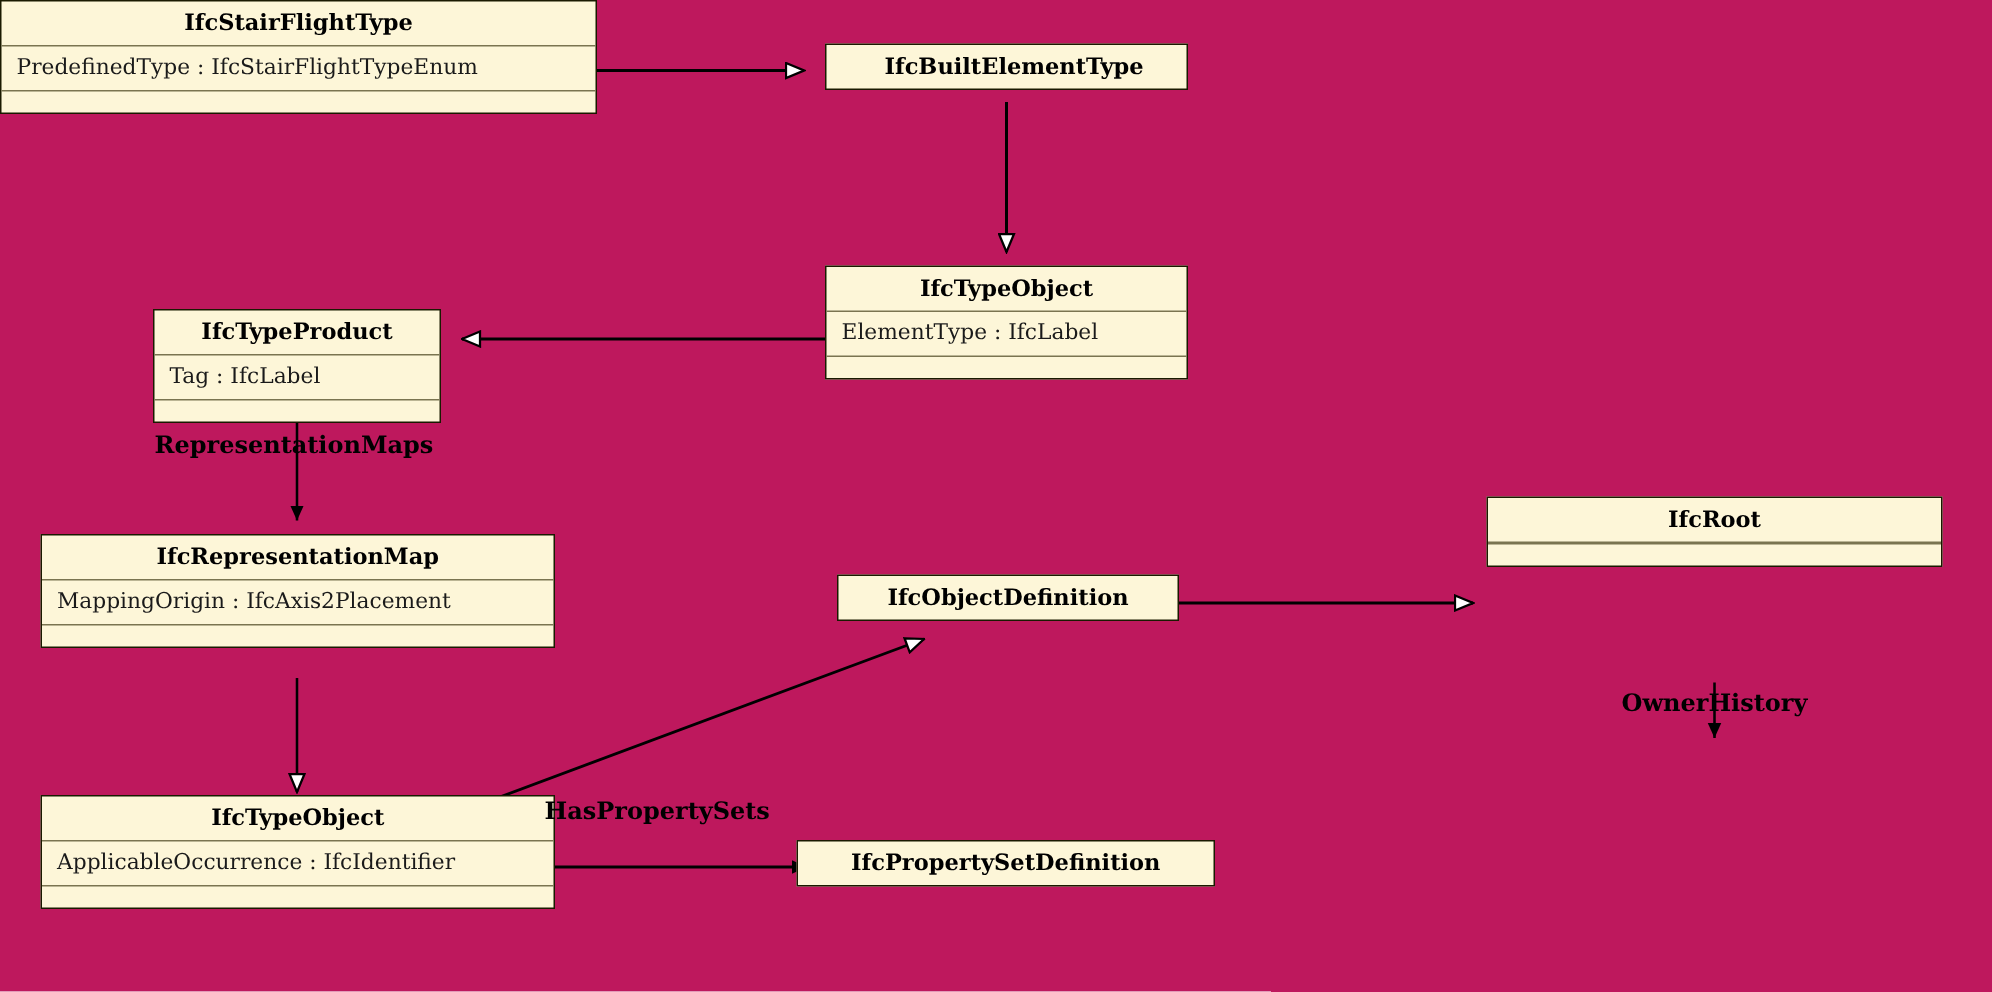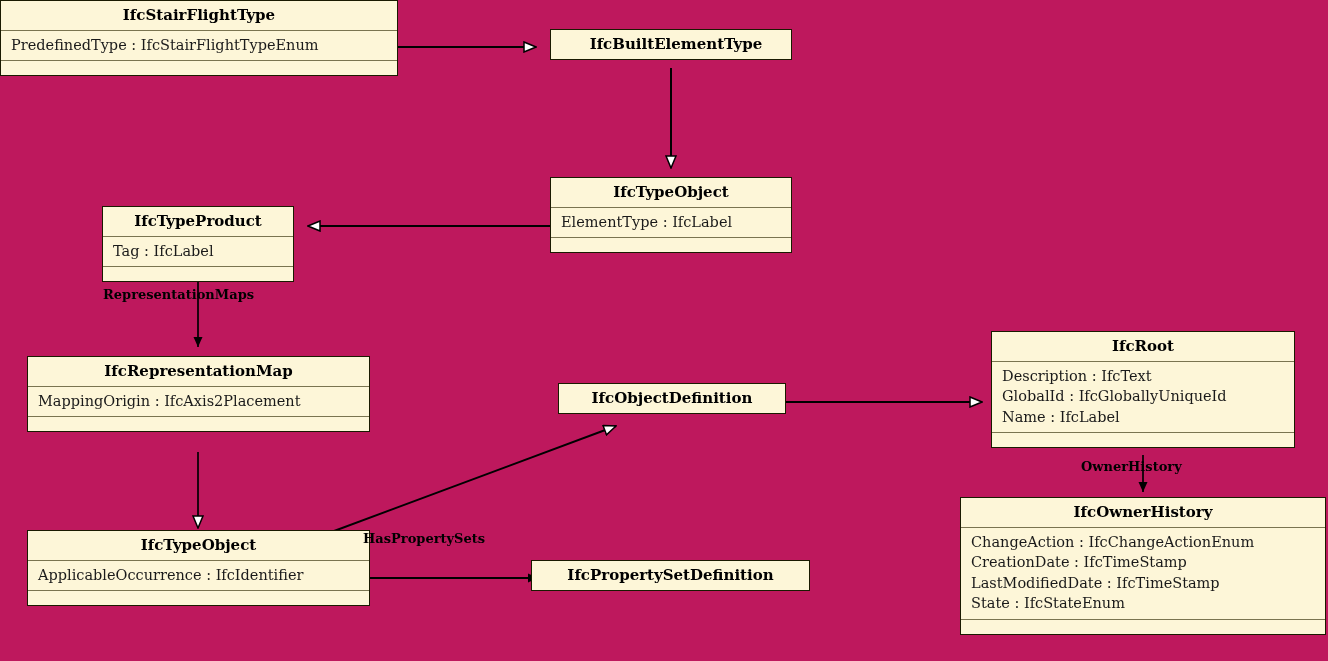"RepresentationMaps" .edge-label { font-size: 13px -> 16px }
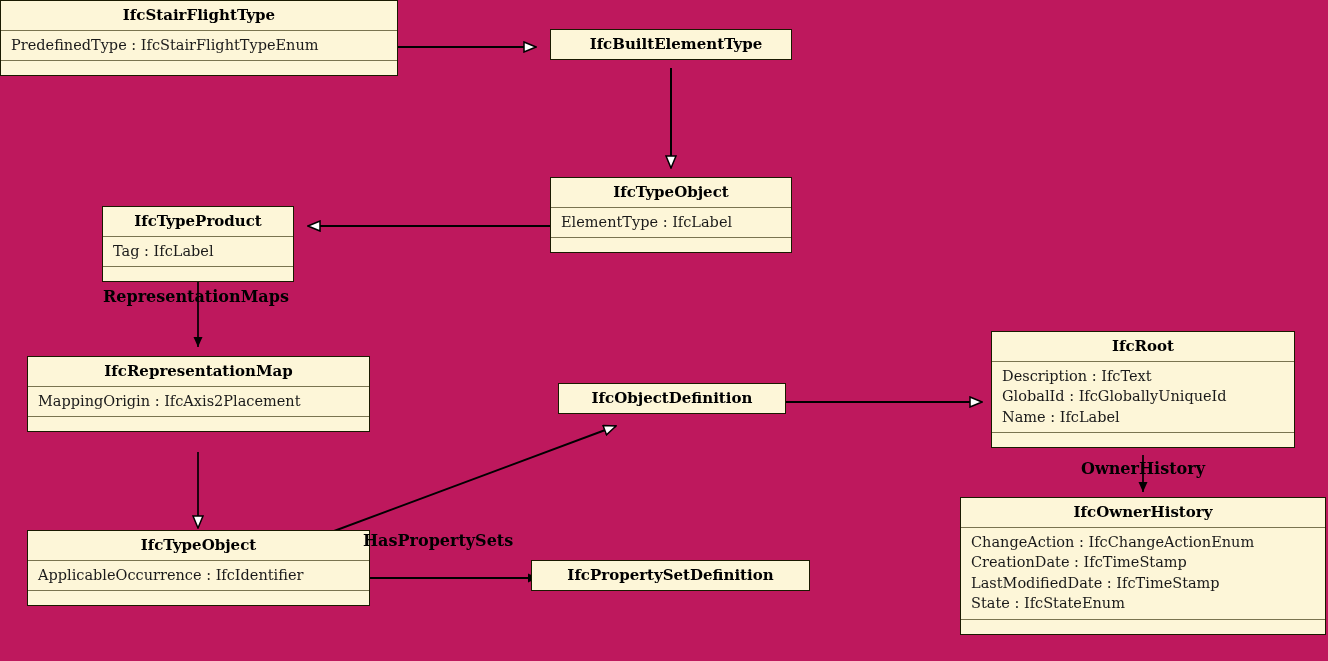"Description : IfcText" div.uml-attrs { html: <div> <div>Description : IfcText</div> <div>GlobalId : IfcGloballyUniqueId</div> <div>Name : IfcLabel</div> </div> -> none }
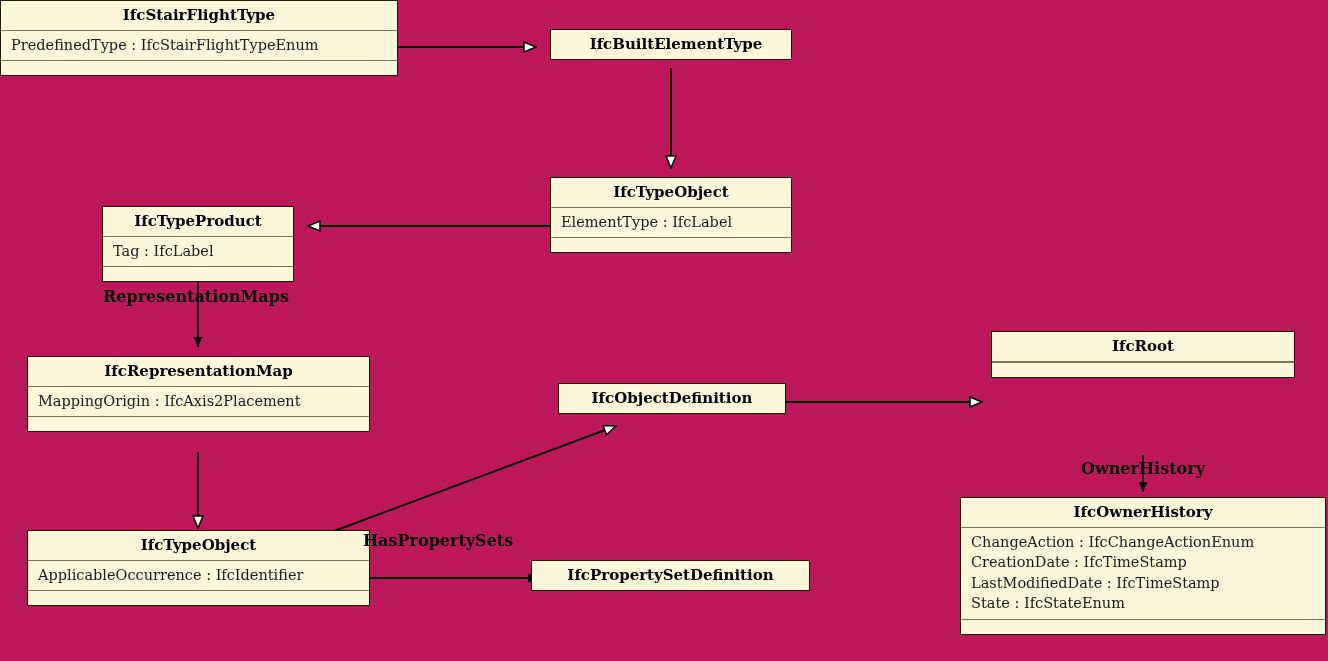"IfcOwnerHistory" div.uml-class { html: <div> <div>IfcOwnerHistory</div> <div></div> <div> <div>ChangeAction : IfcChangeActionEnum</div> <div>CreationDate : IfcTimeStamp</div> <div>LastModifiedDate : IfcTimeStamp</div> <div>State : IfcStateEnum</div> </div> <div></div> <div></div> </div> -> none }
